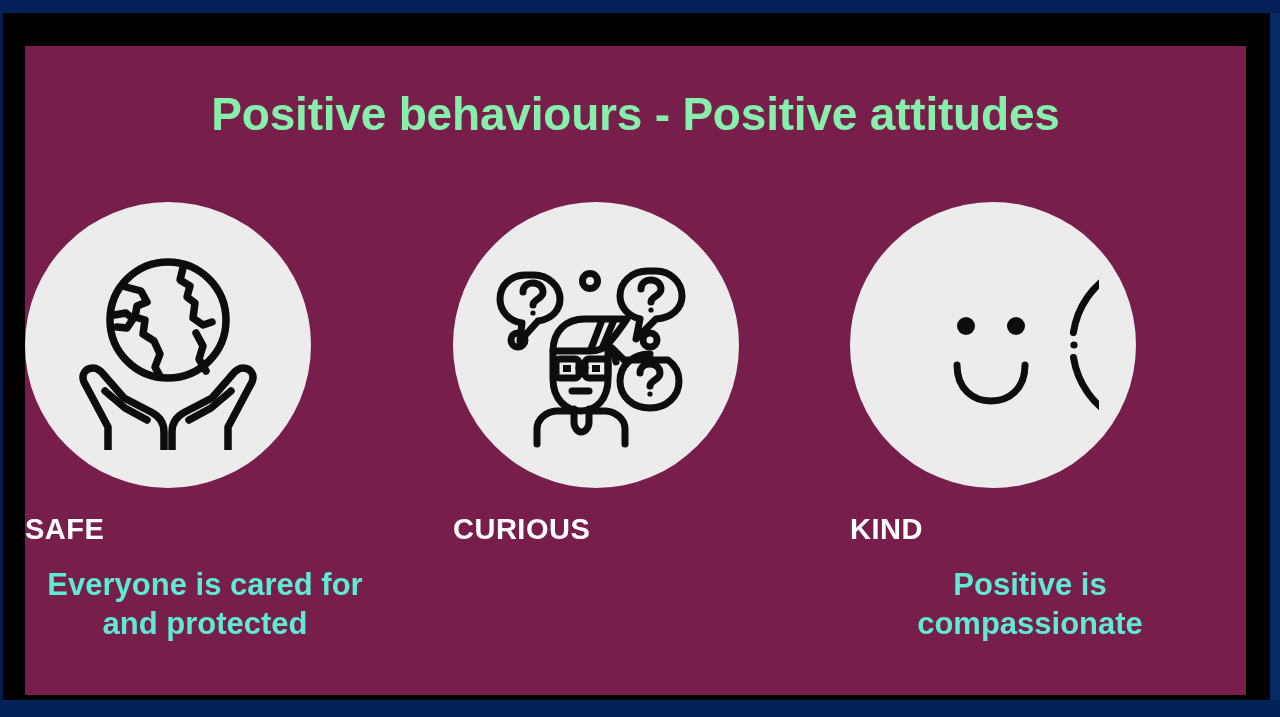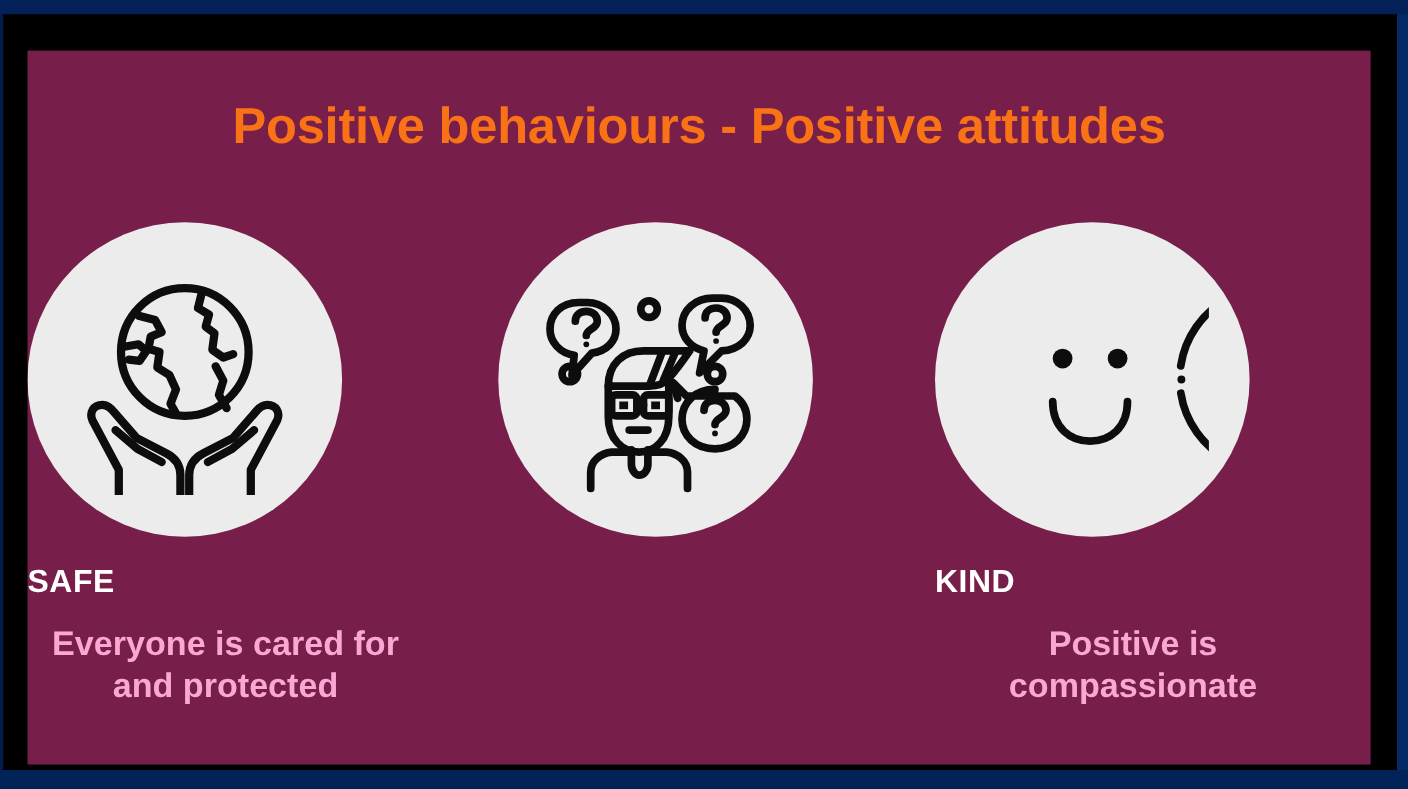"Positive behaviours - Positive attitudes" .slide-title { color: #f97316 -> #86efac }
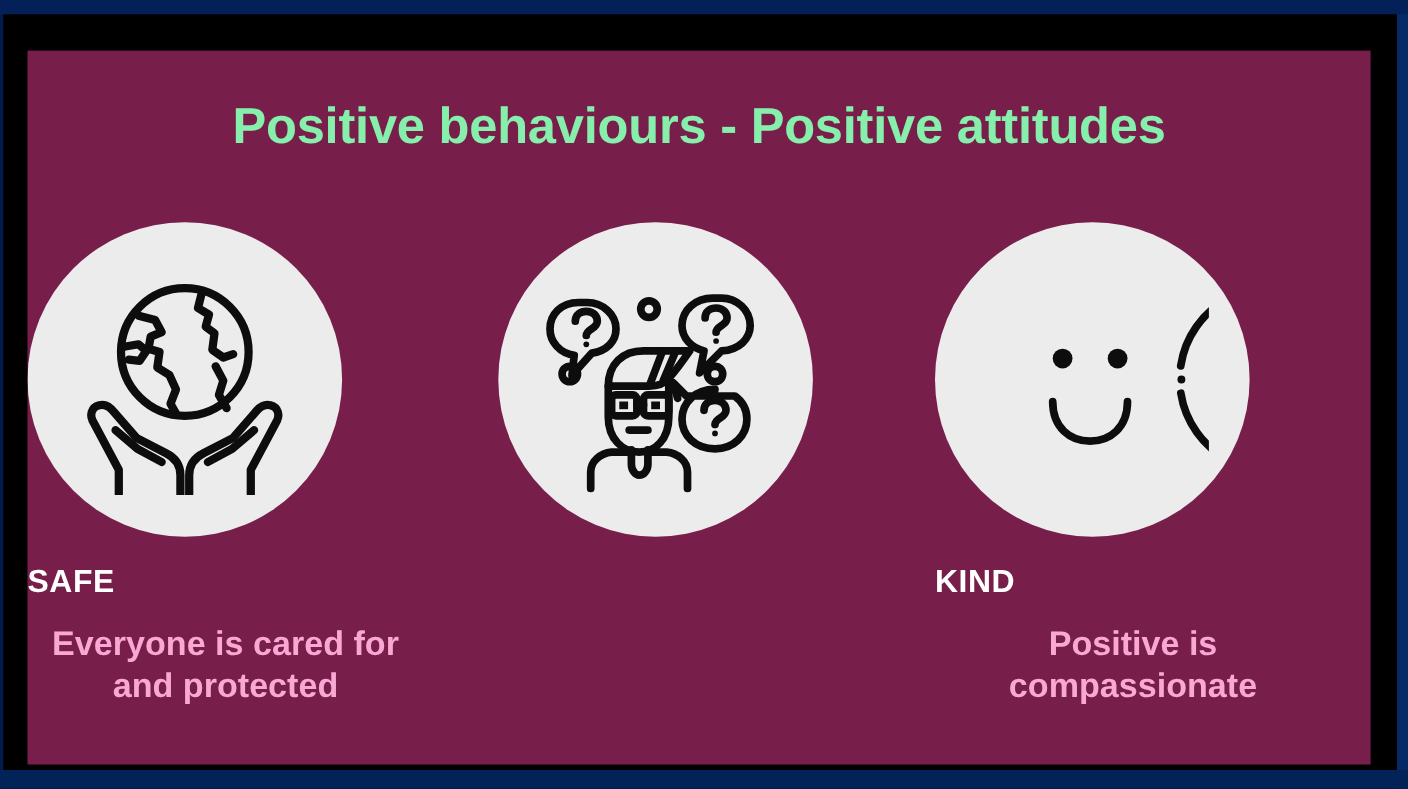"CURIOUS" div.value-name { html: none -> <div>CURIOUS</div> }
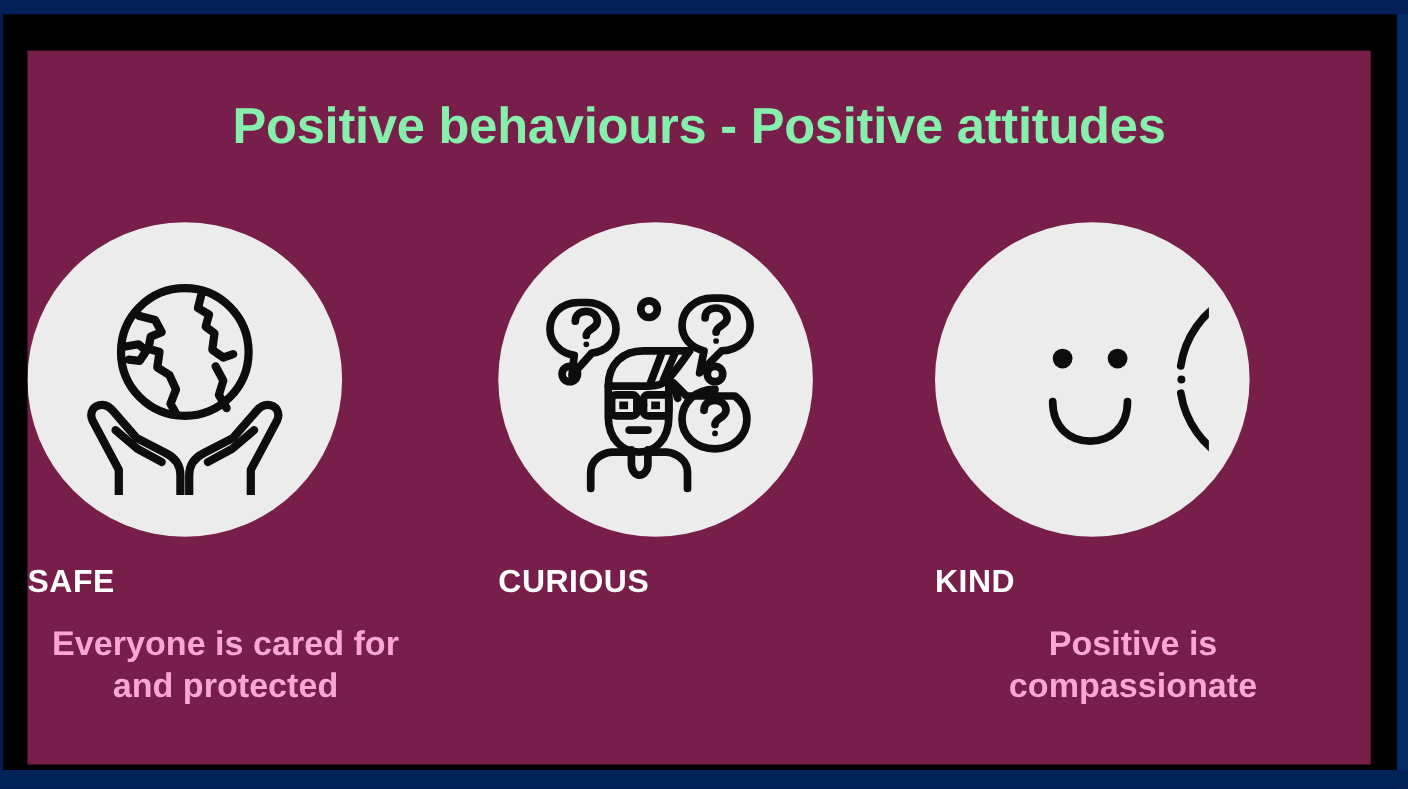"Everyone is cared for and" .value-desc { color: #f9a8d4 -> #5eead4 }
